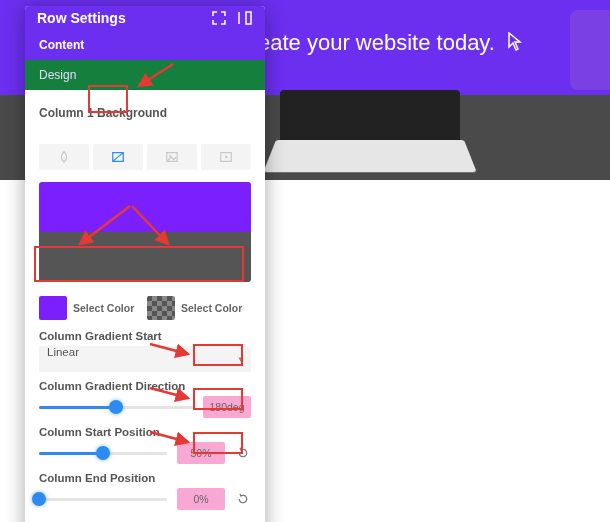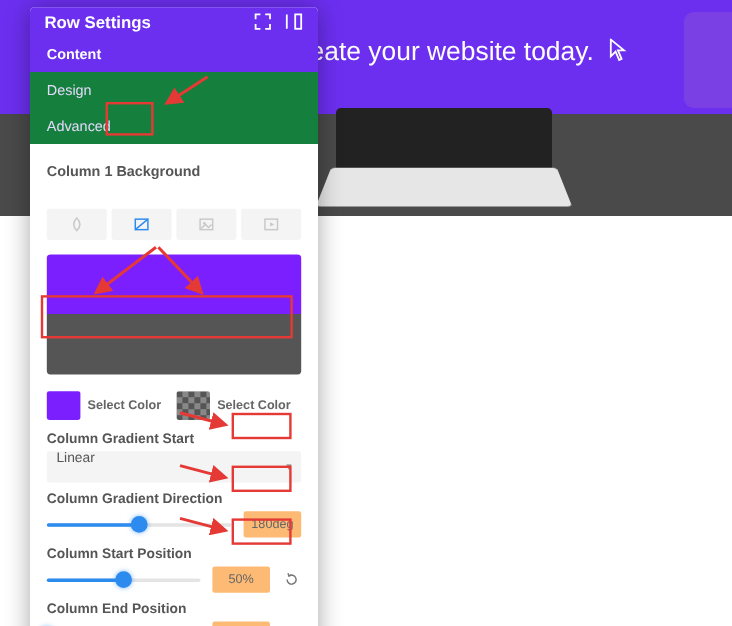"Advanced" div.tab { html: <div>Advanced</div> -> none }
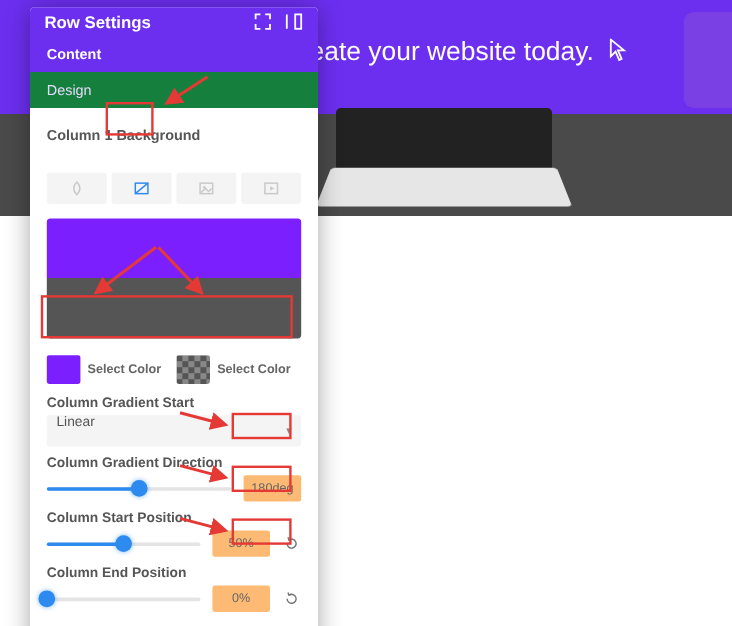"180deg" .slider-val { background: #fdba74 -> #f9a8d4 }
